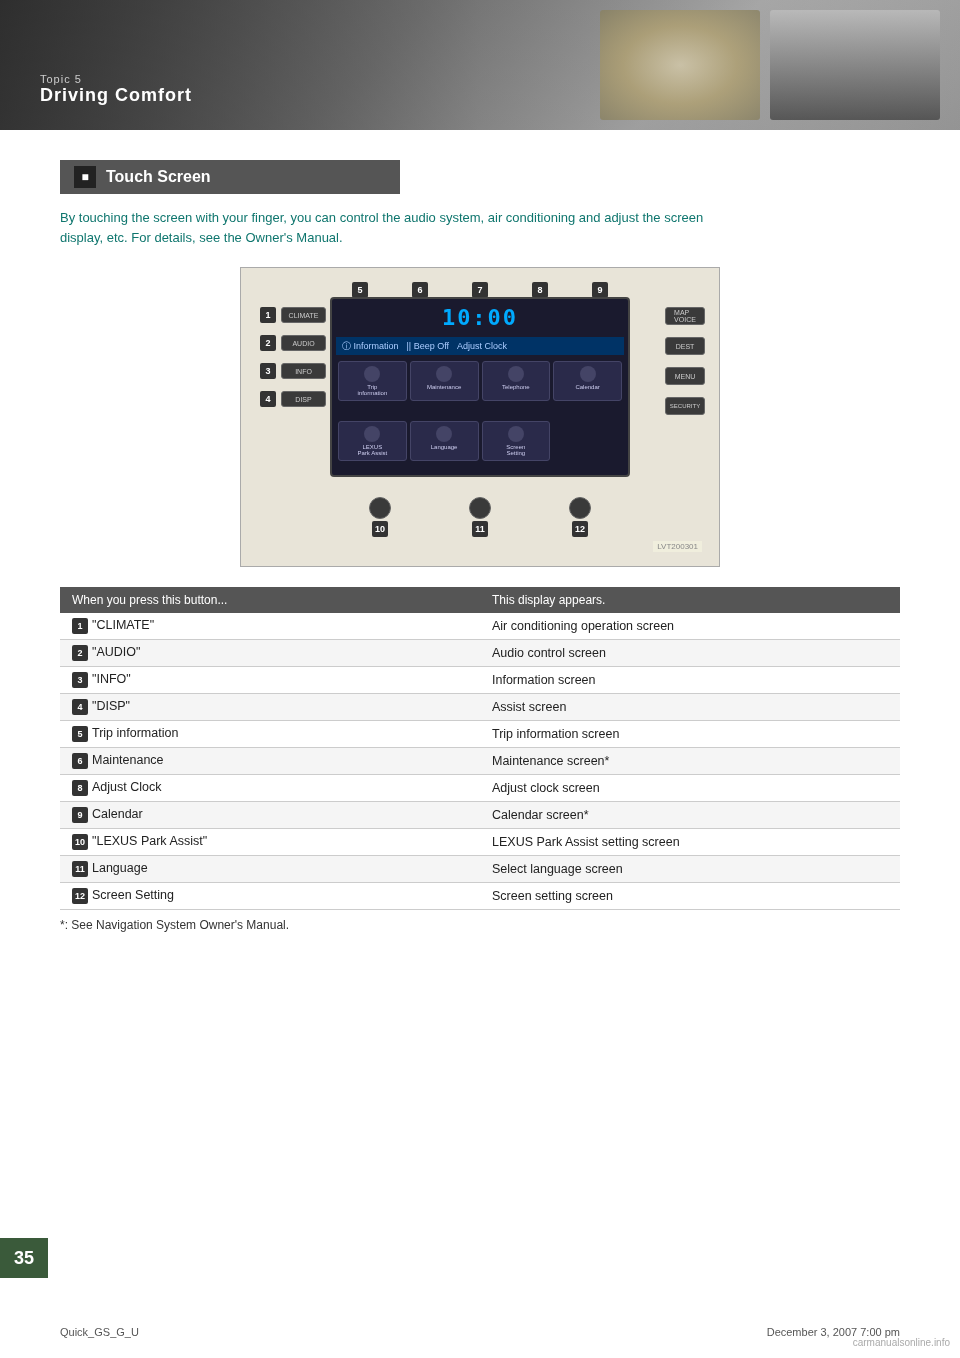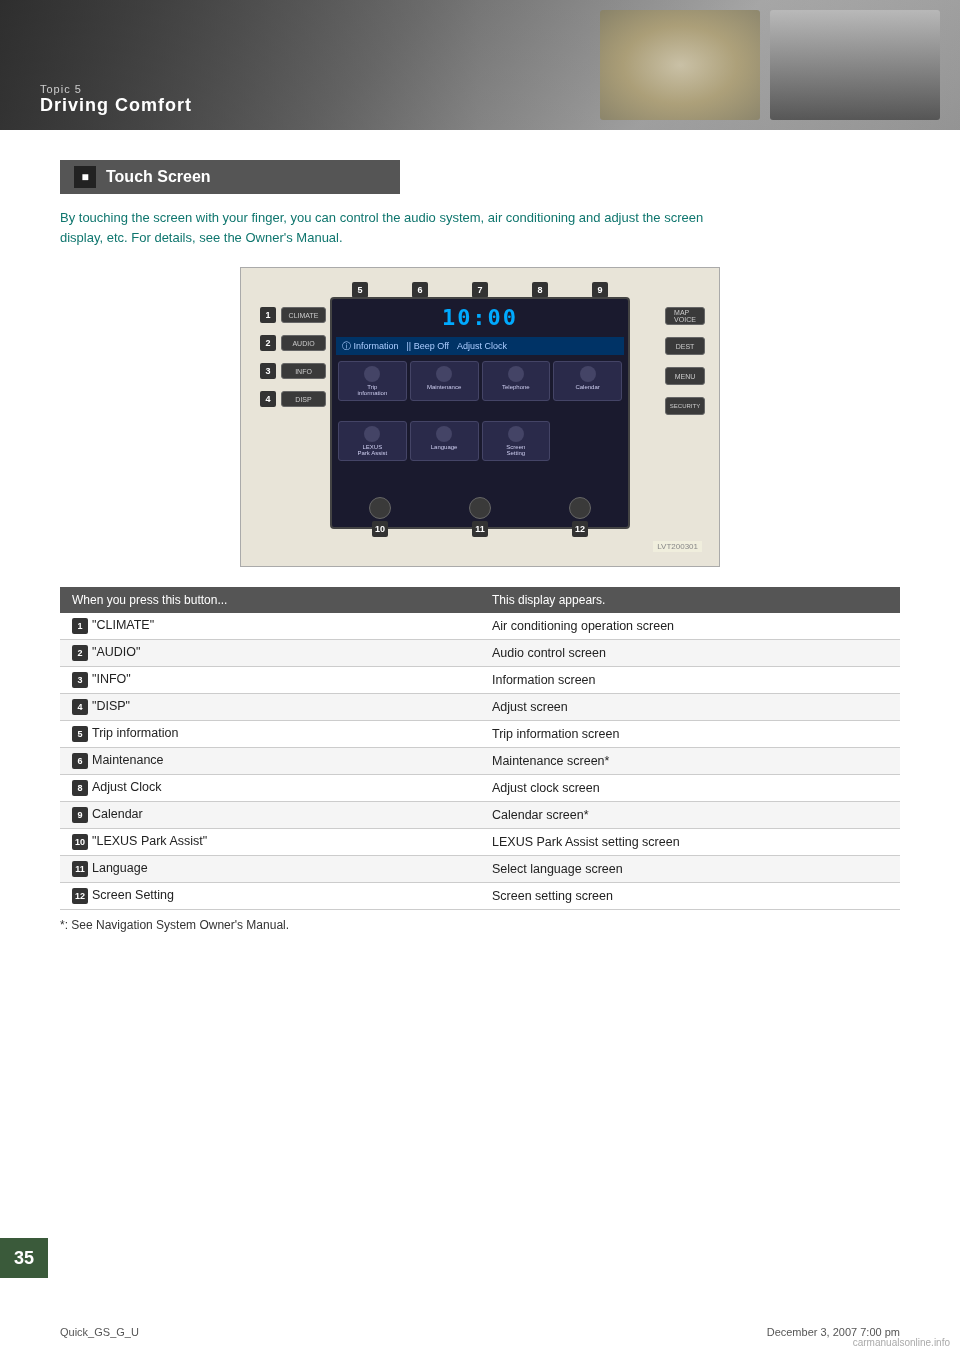"Topic 5" .header-banner { padding-bottom: none -> 10px }
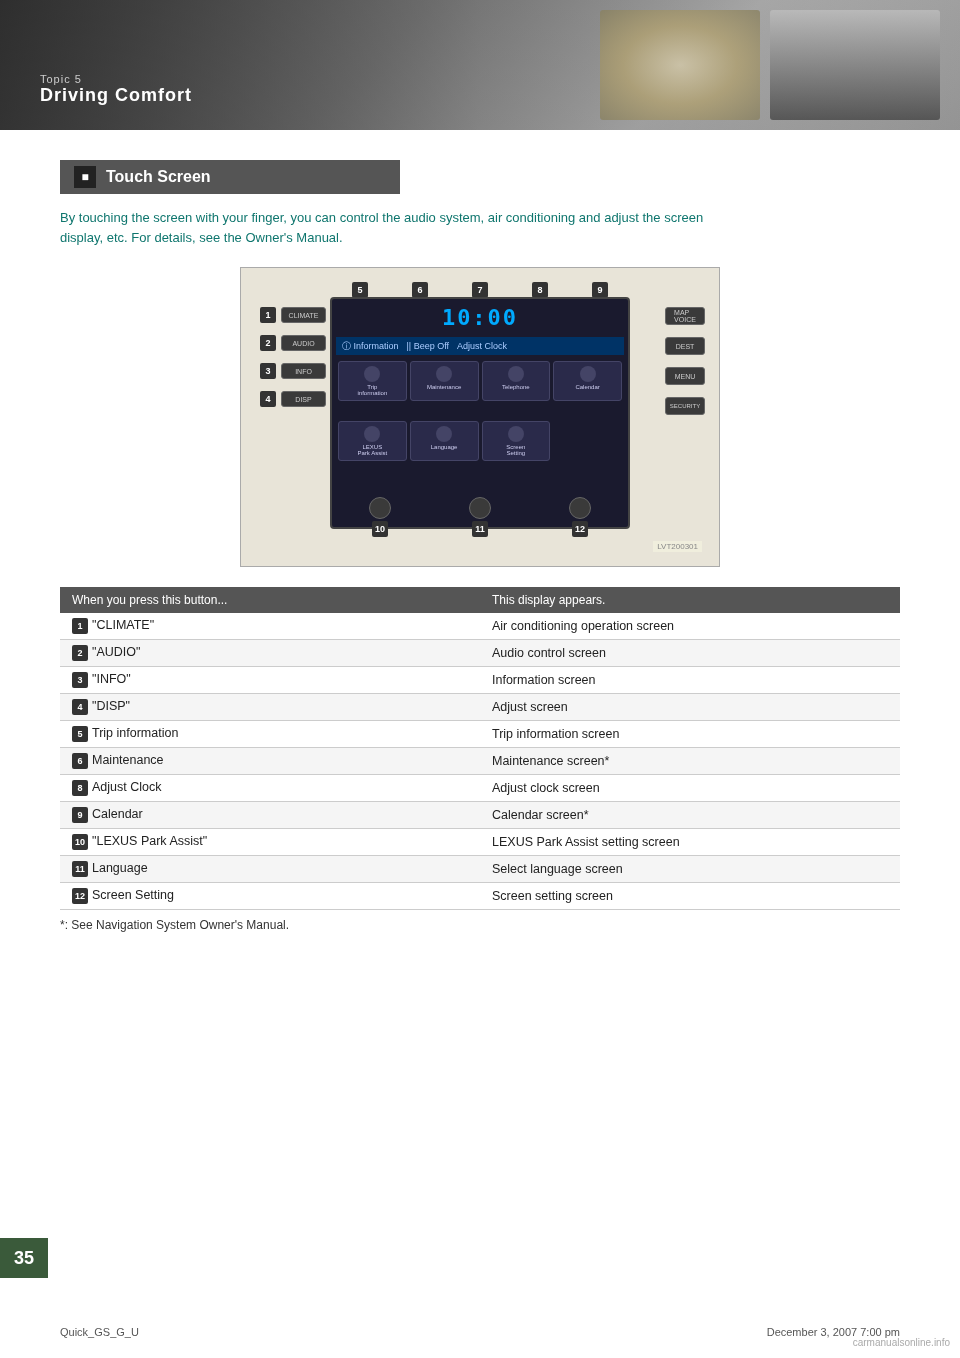"10:00" .screen-area { height: 232px -> 180px }
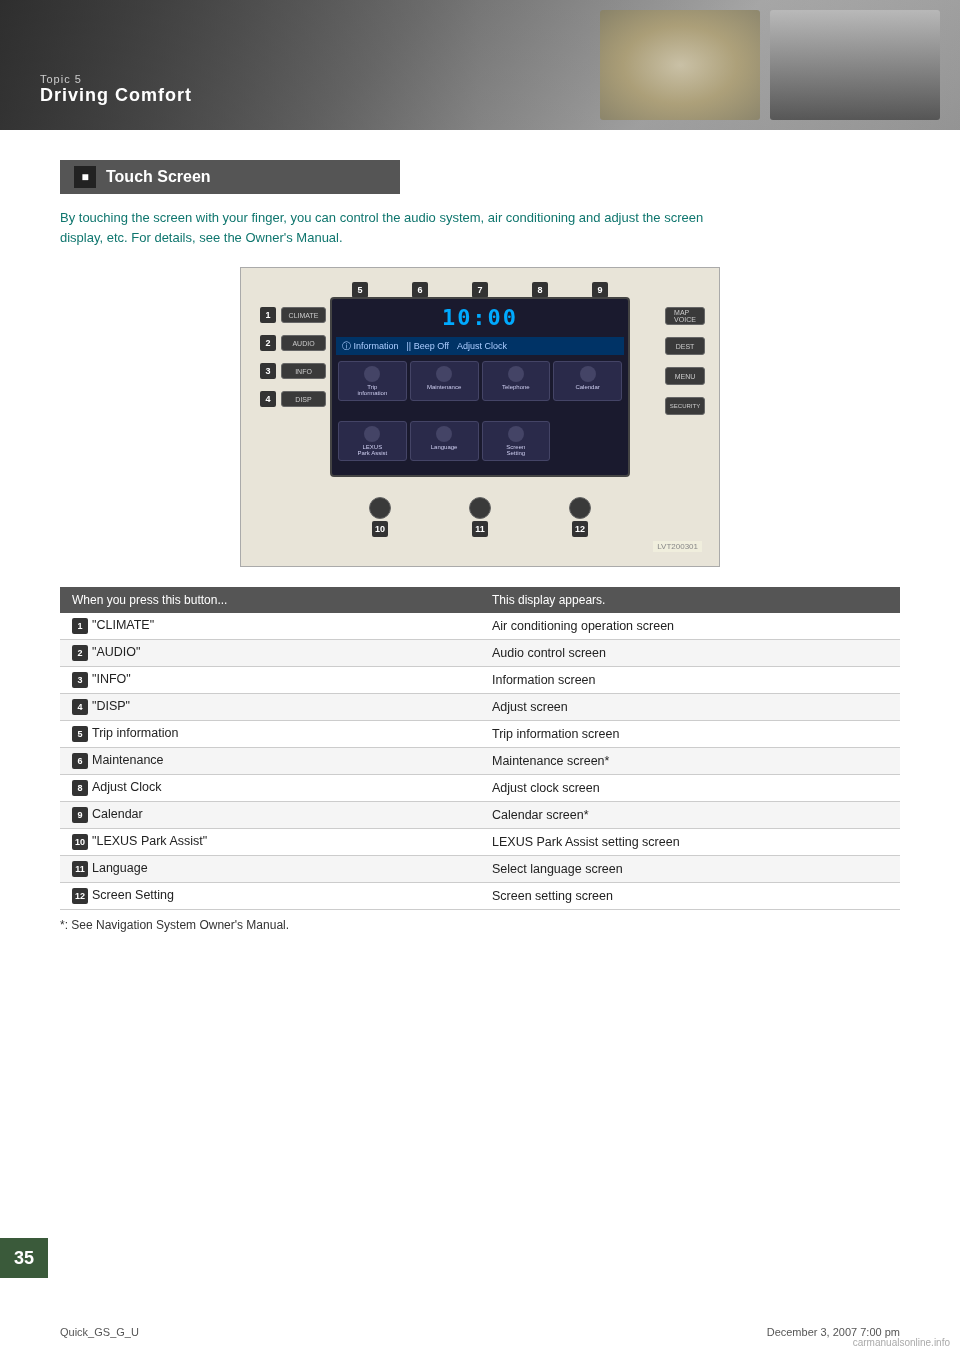"Adjust screen" td { text: Adjust -> Assist }
